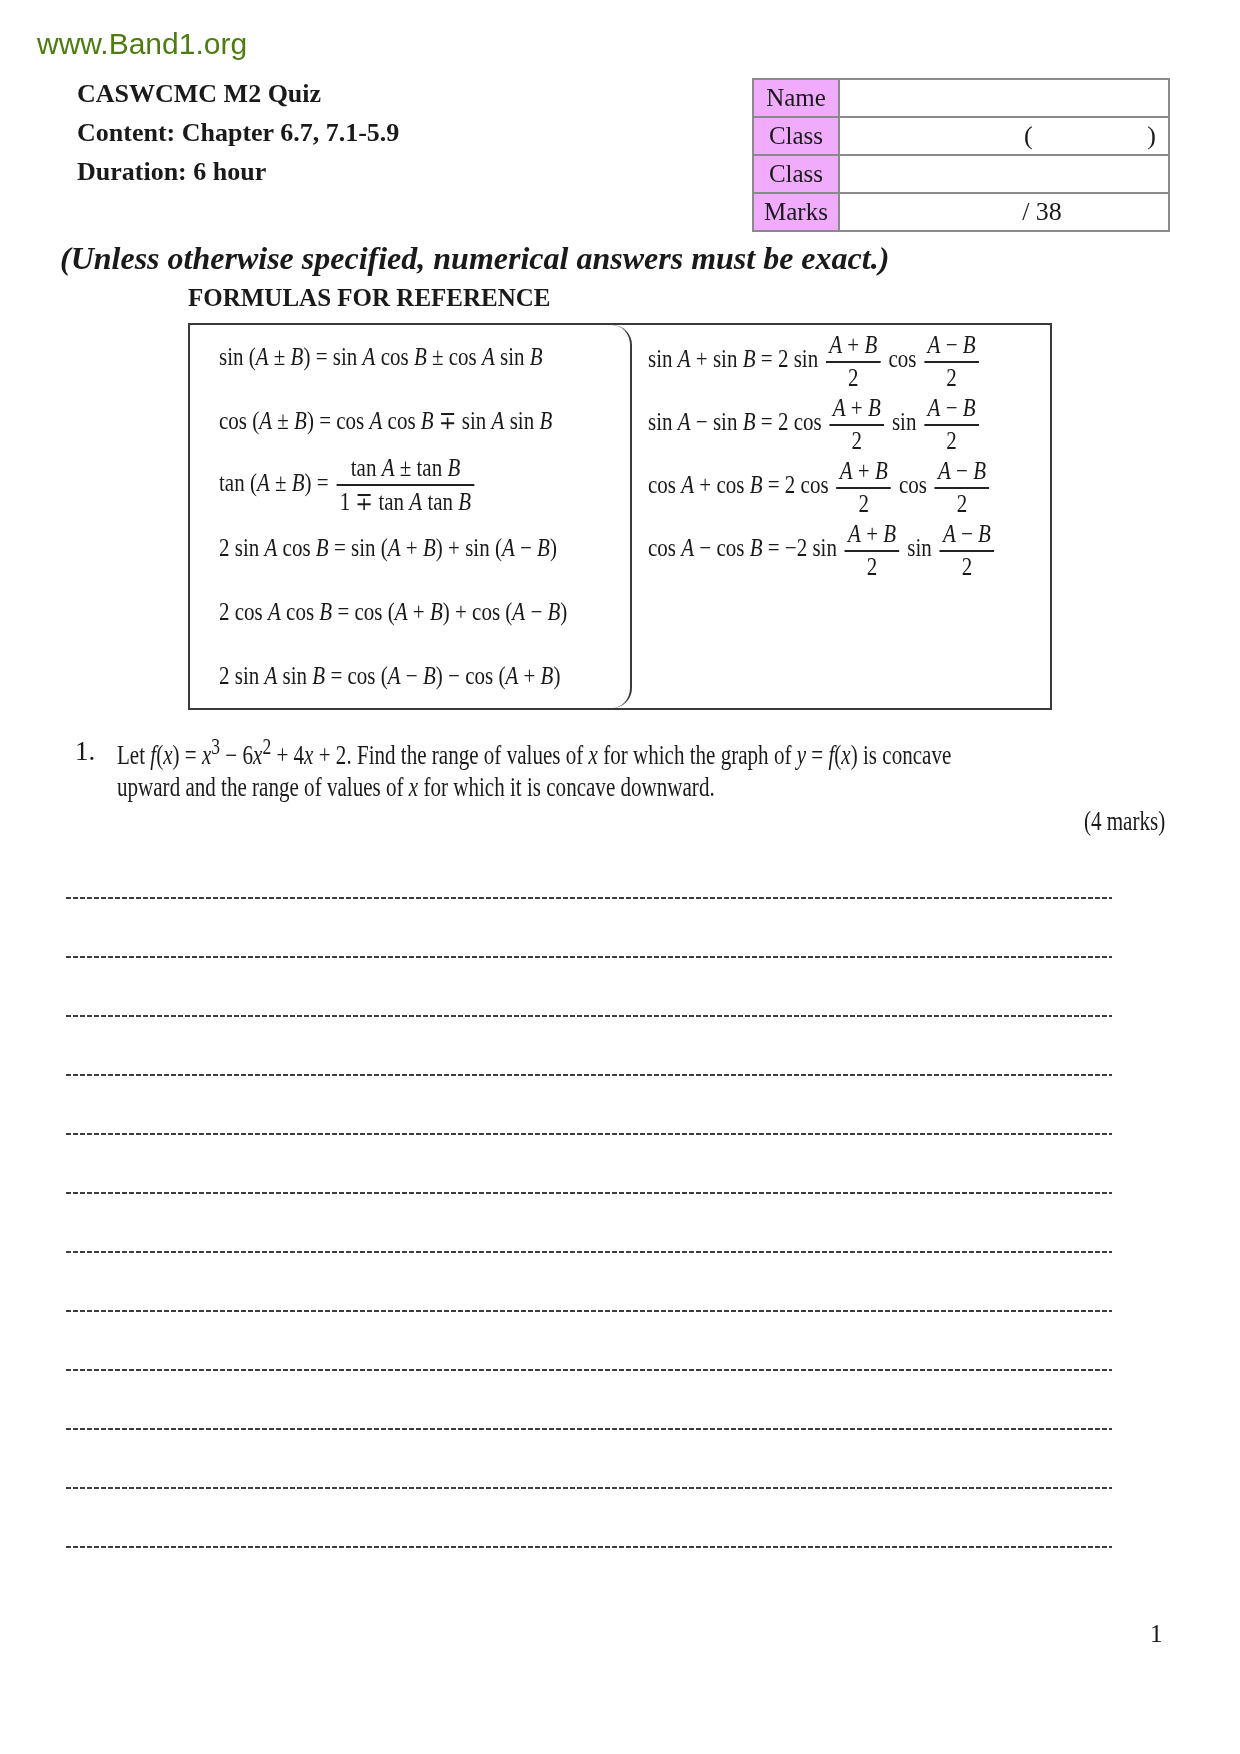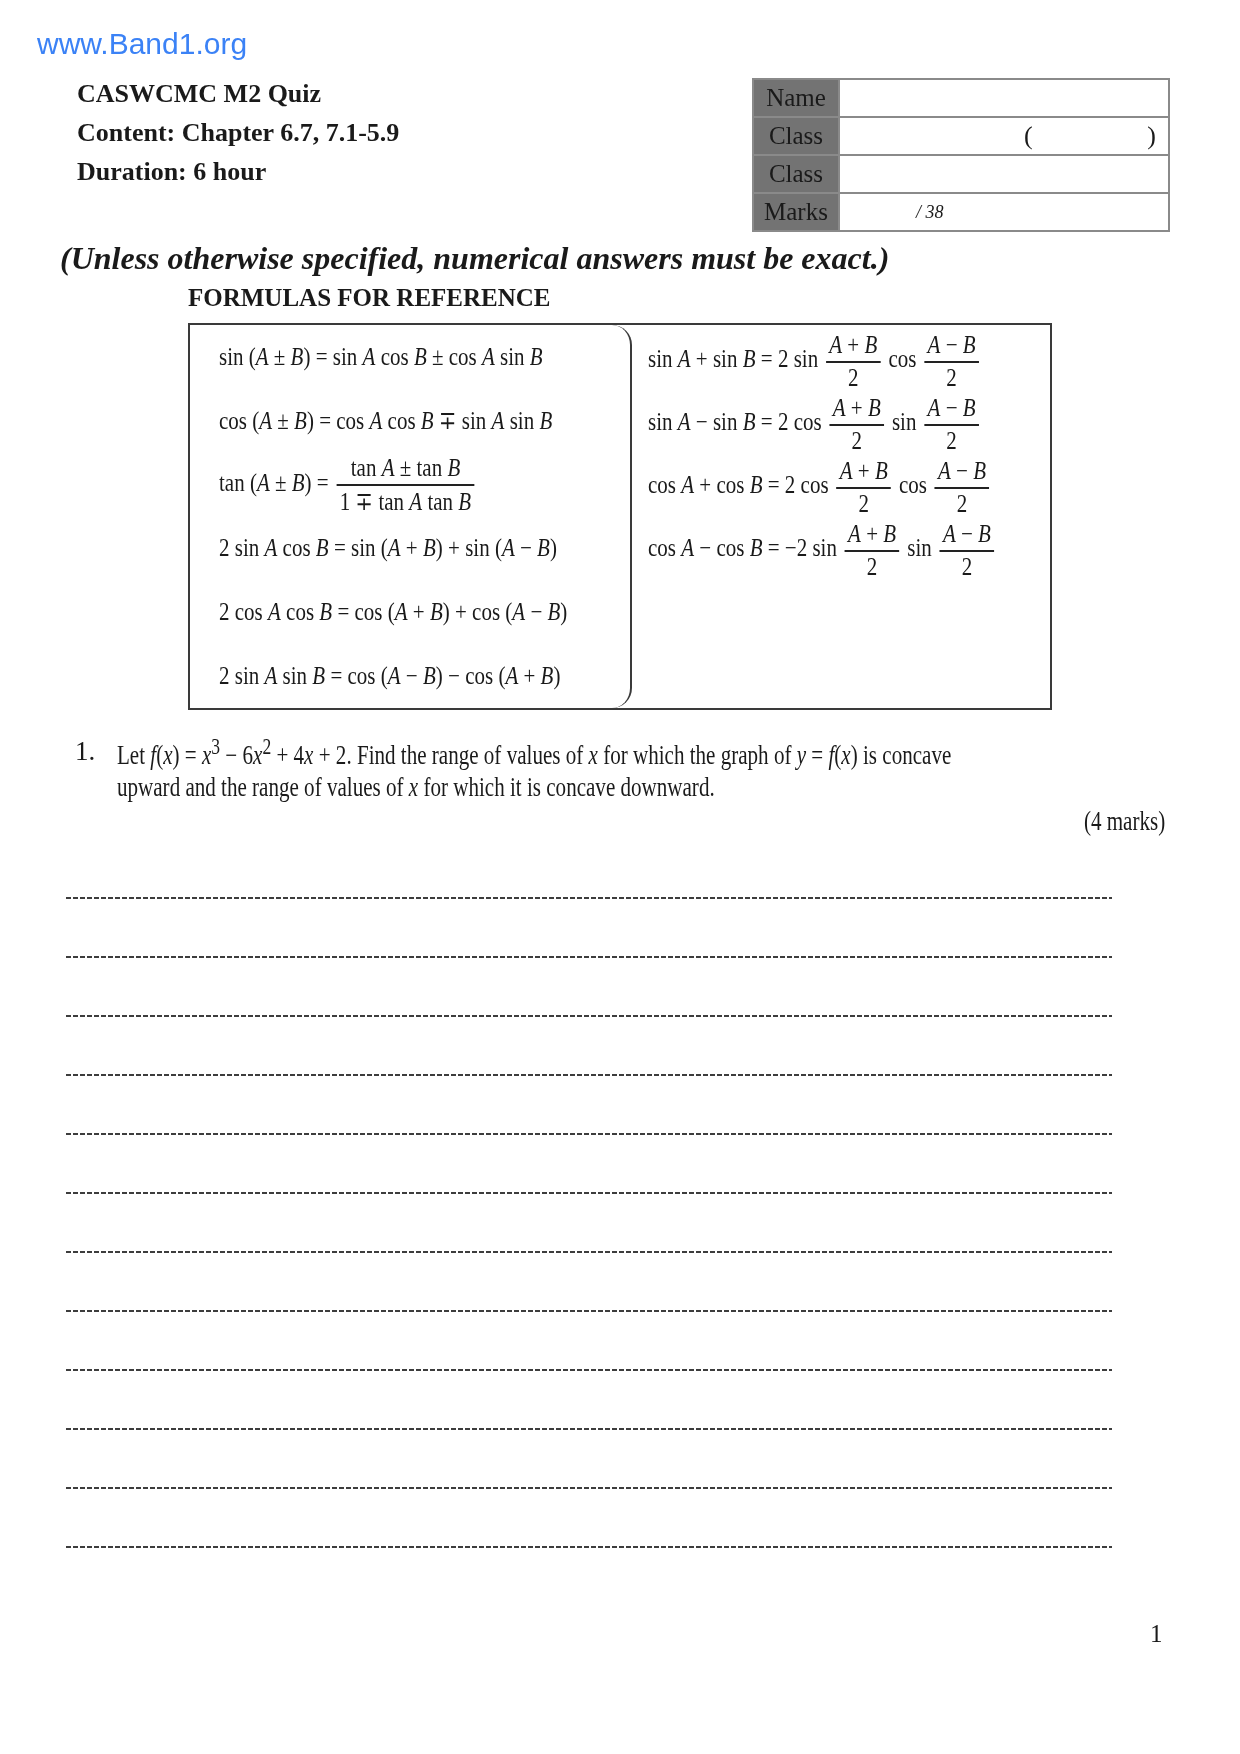"www.Band1.org" .site { color: #3b82f6 -> #4d7c0f }
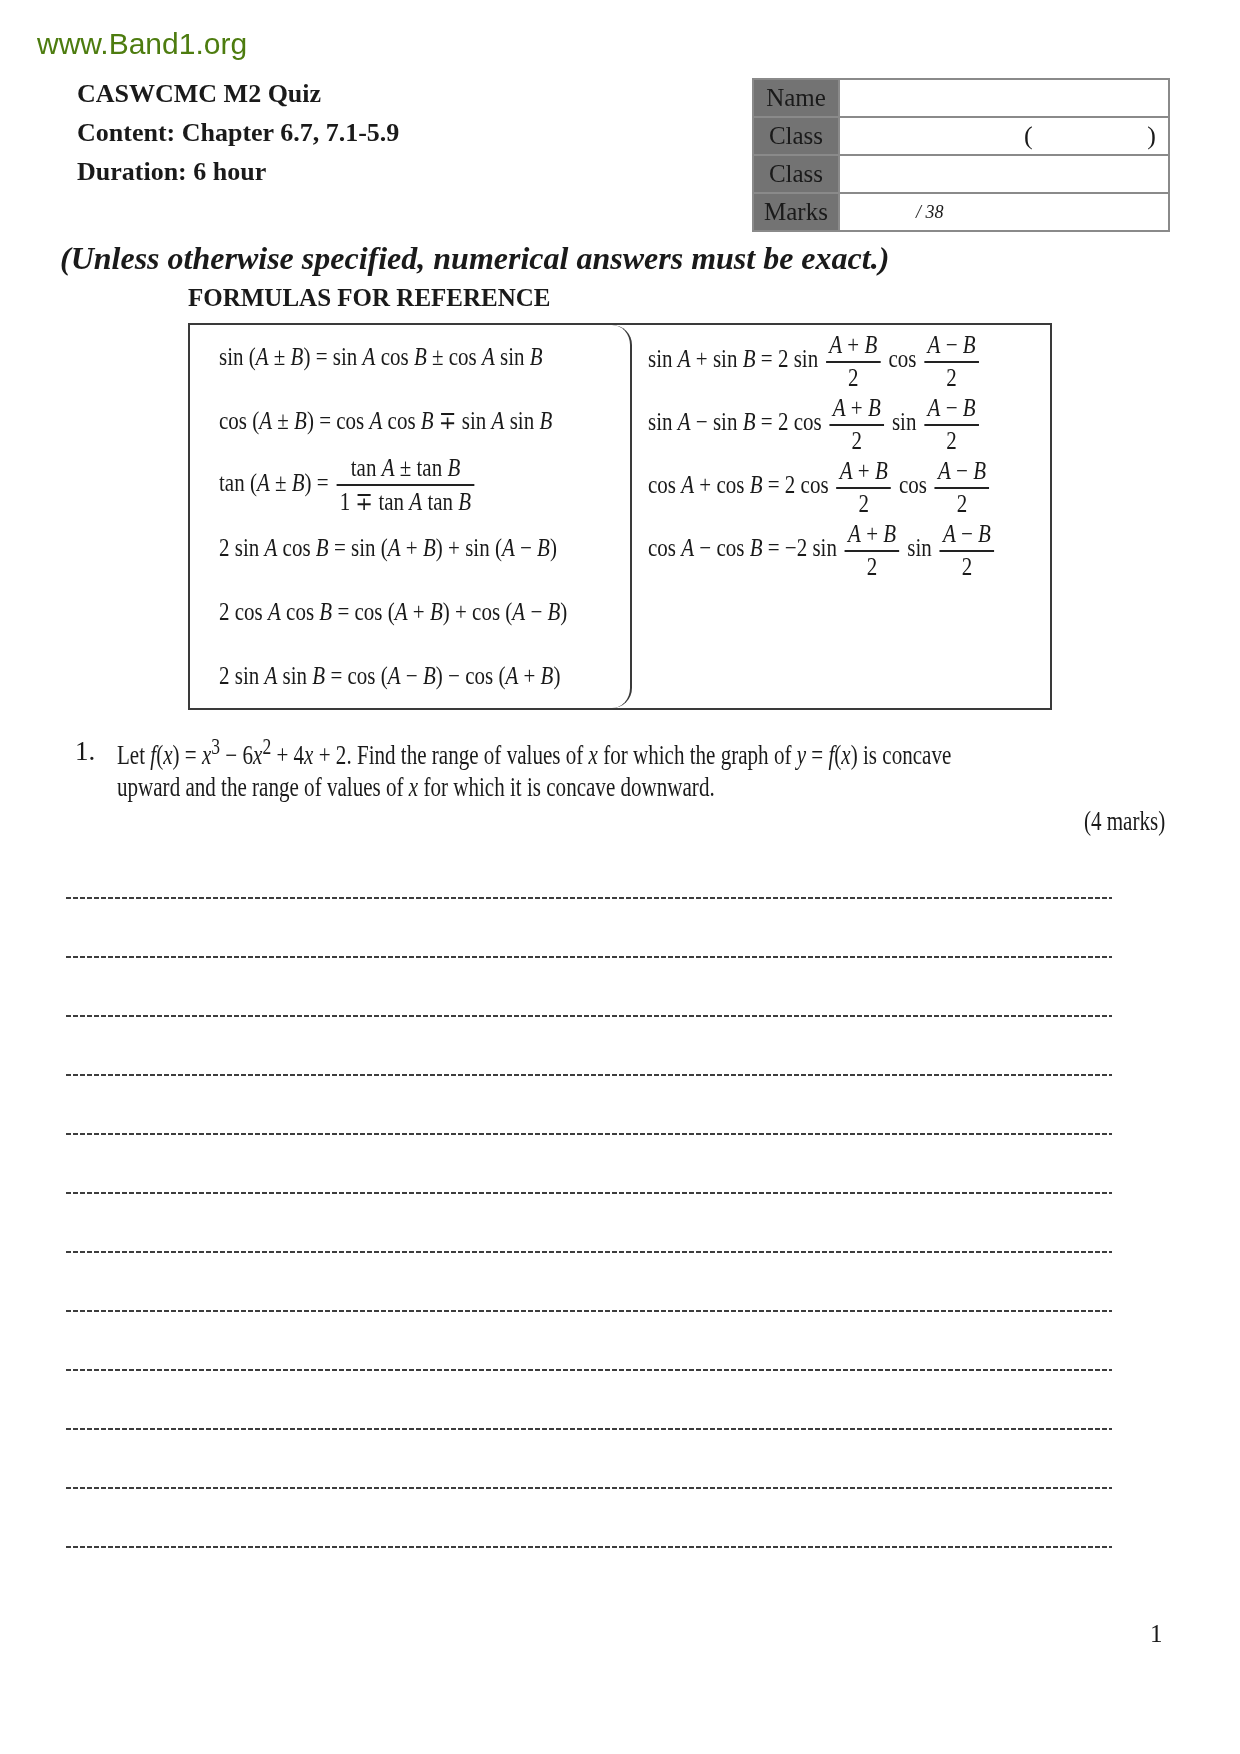"Name" .info-table td.lbl { background: #737373 -> #f0abfc }
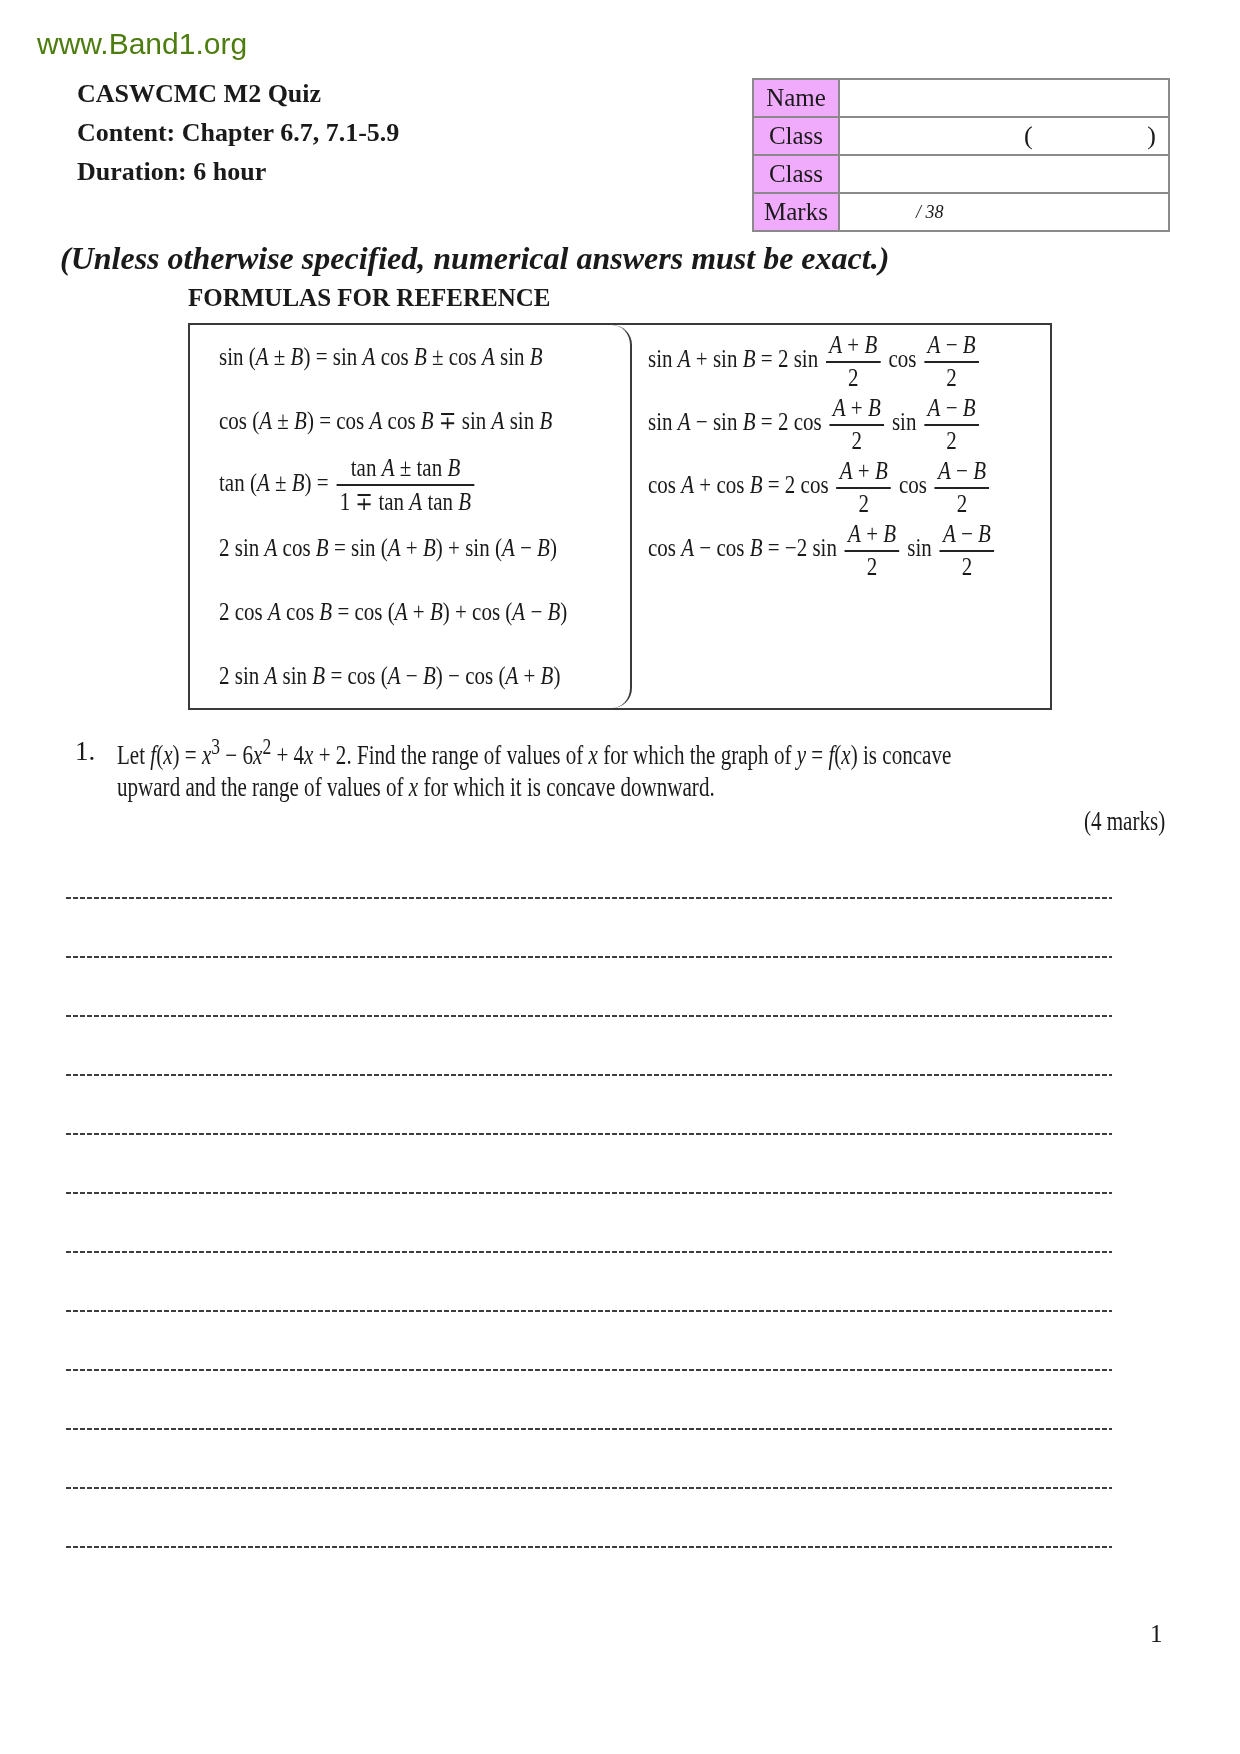"/ 38" .center-val { font-size: 18px -> 26px; font-style: italic -> none; text-align: none -> center }
